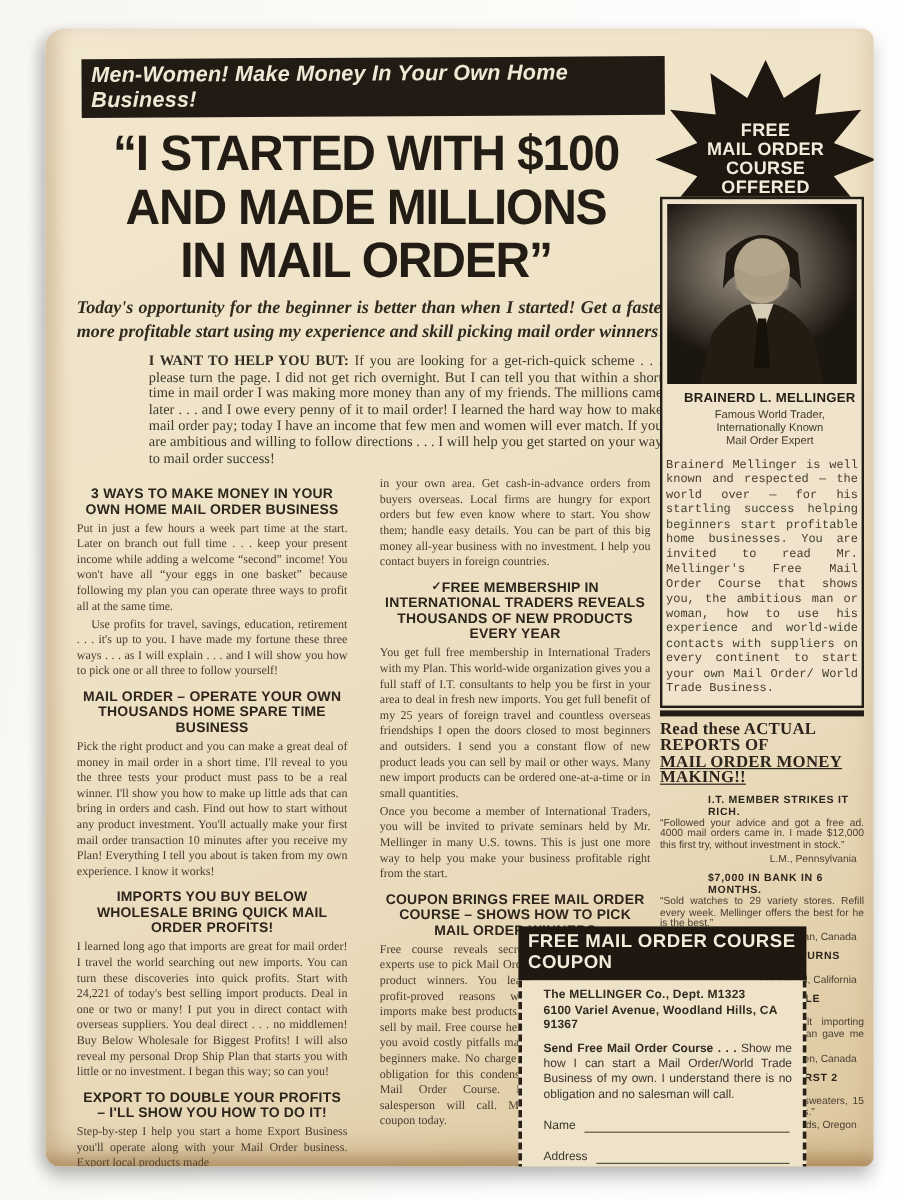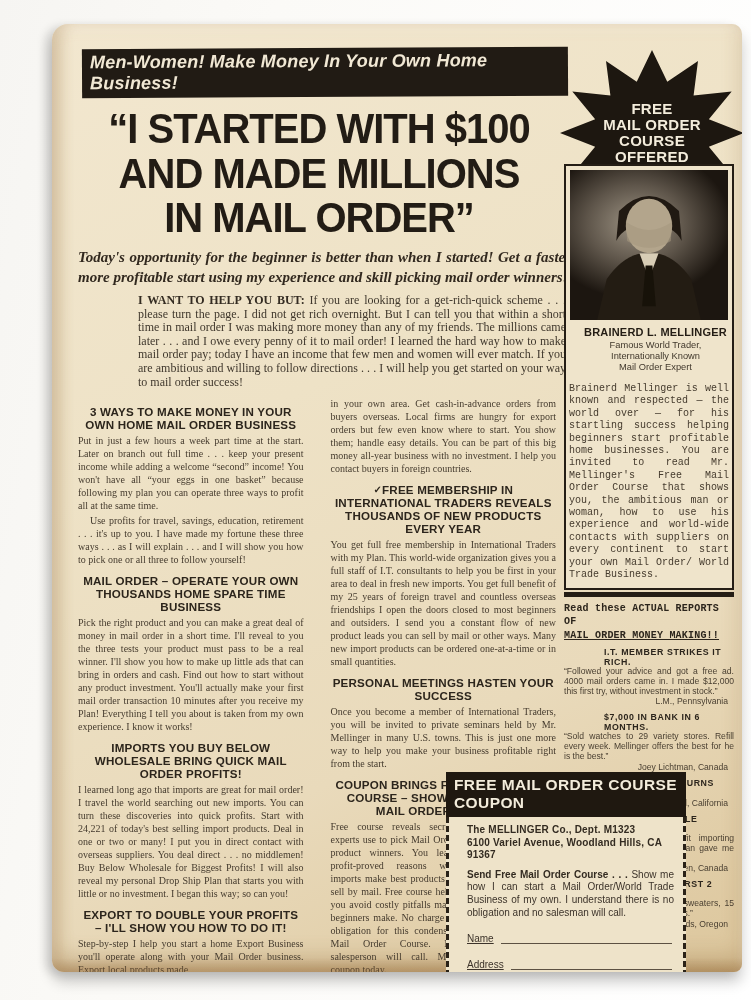"Men-Women! Make Money In Your" .page { left: 52px -> 38px }
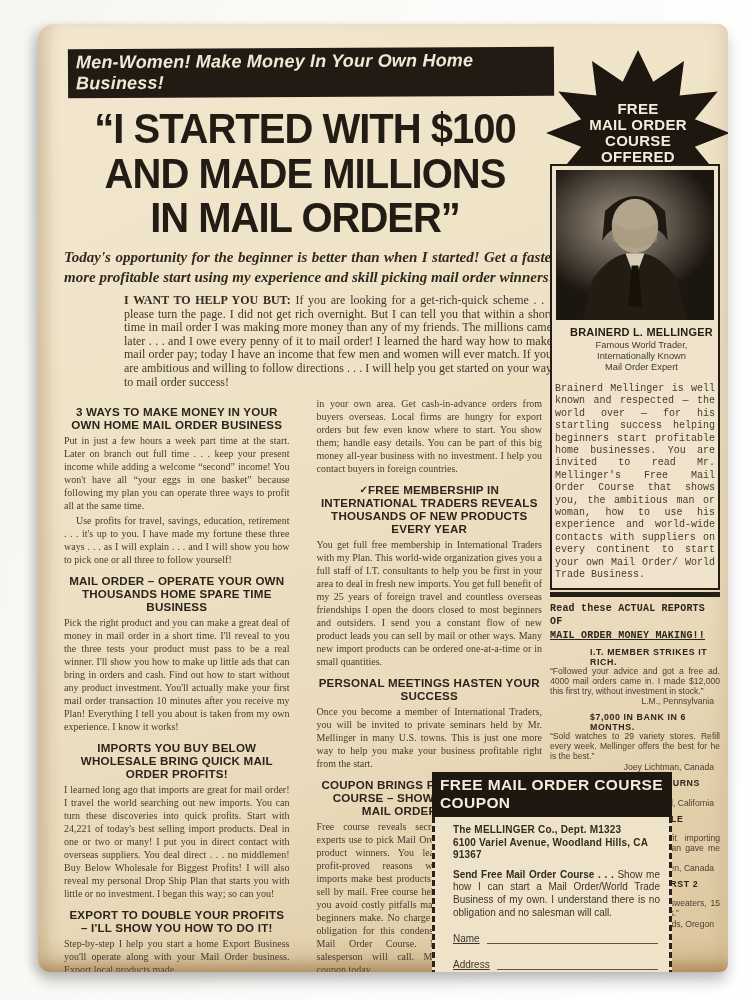"Read these ACTUAL REPORTS OF" .reports-head { font-family: Liberation Mono, monospace -> Liberation Serif, serif; font-size: 10px -> 14px }
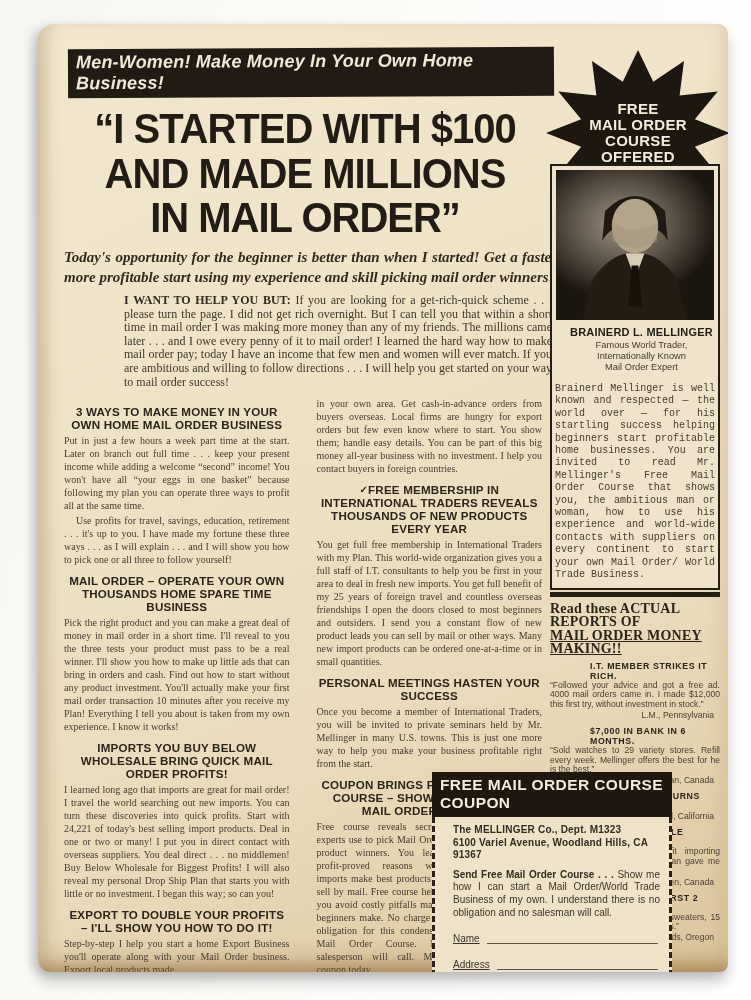"PERSONAL MEETINGS HASTEN YOUR SUCCESS" div.col-head { html: <div>PERSONAL MEETINGS HASTEN YOUR SUCCESS</div> -> none }
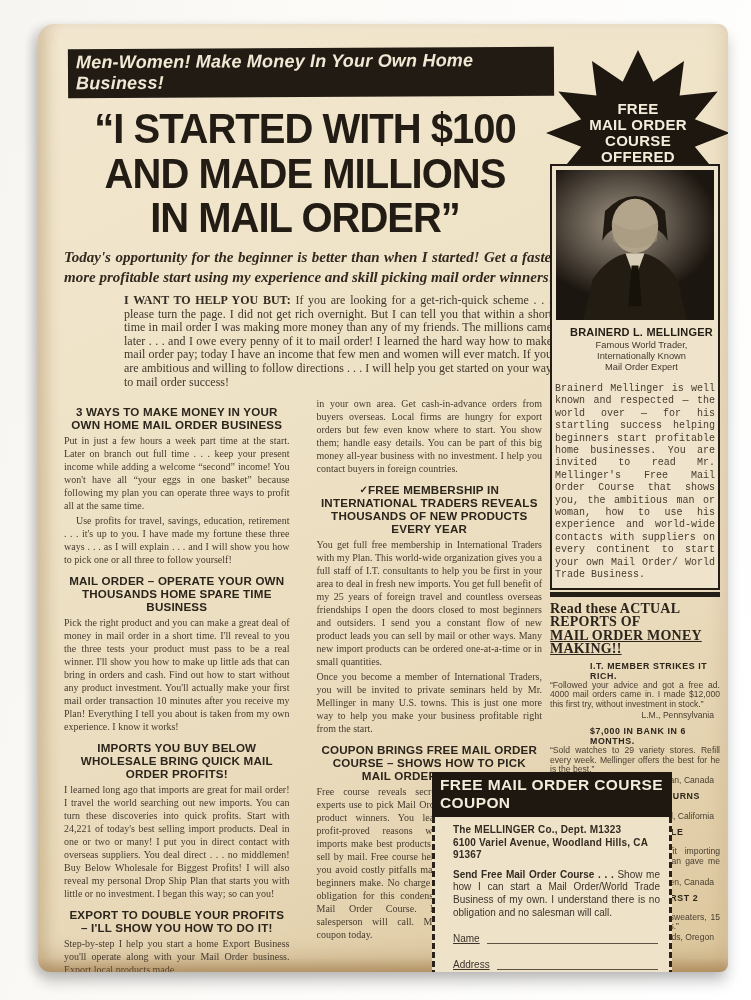"Name" .field-label { text-decoration: underline -> none }
